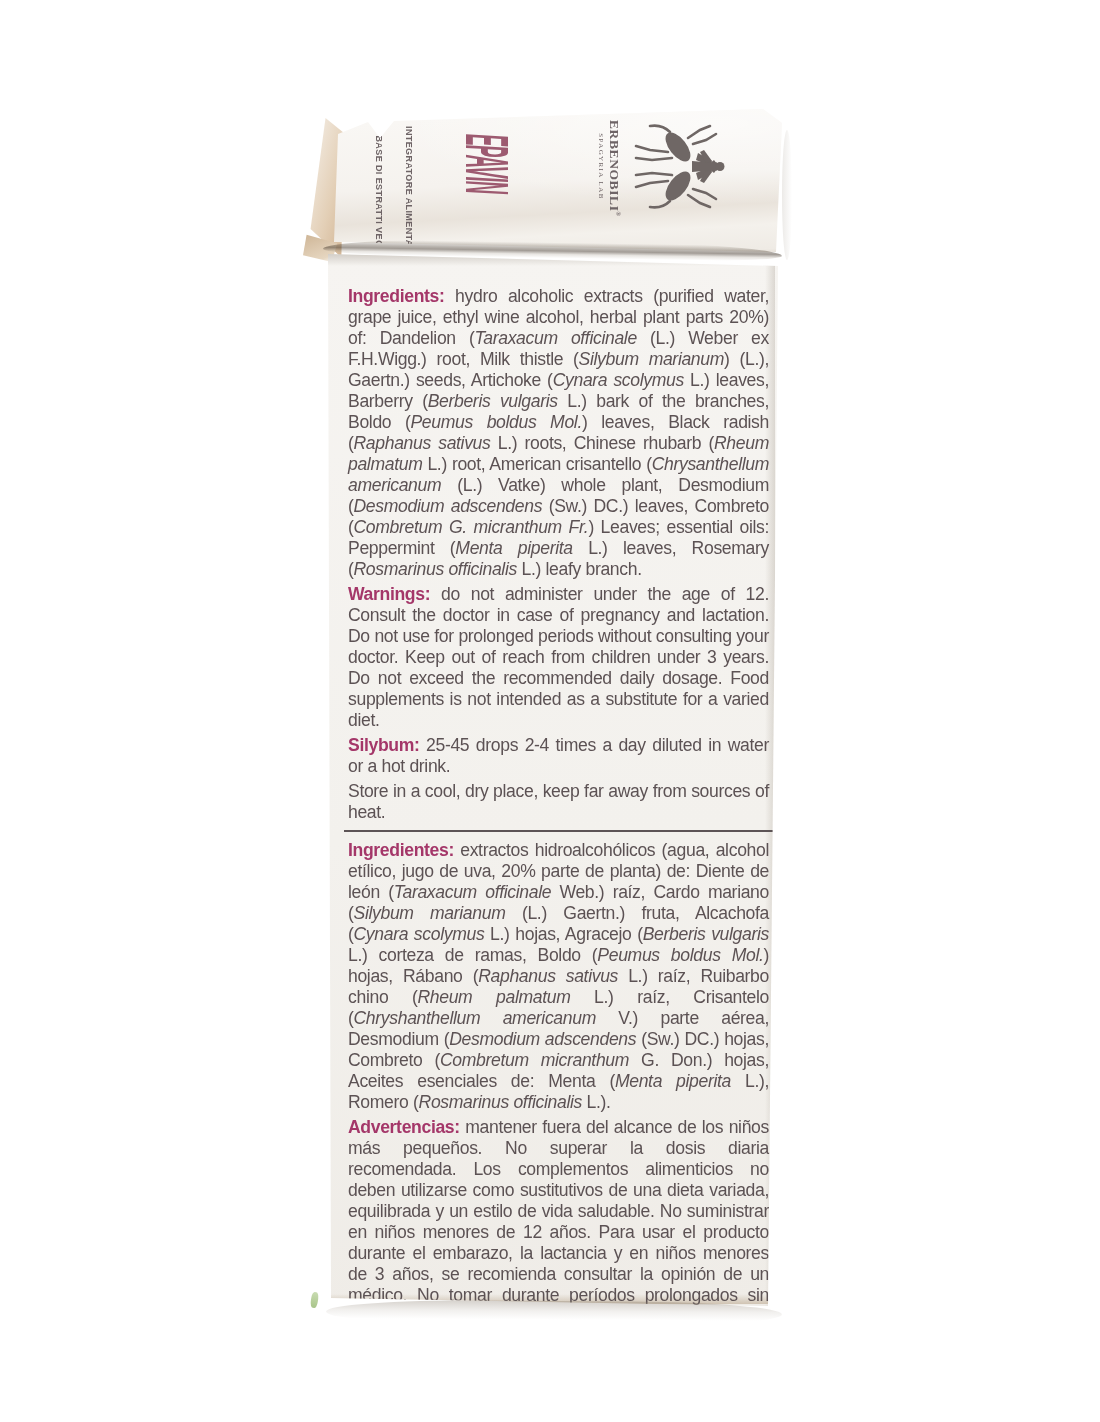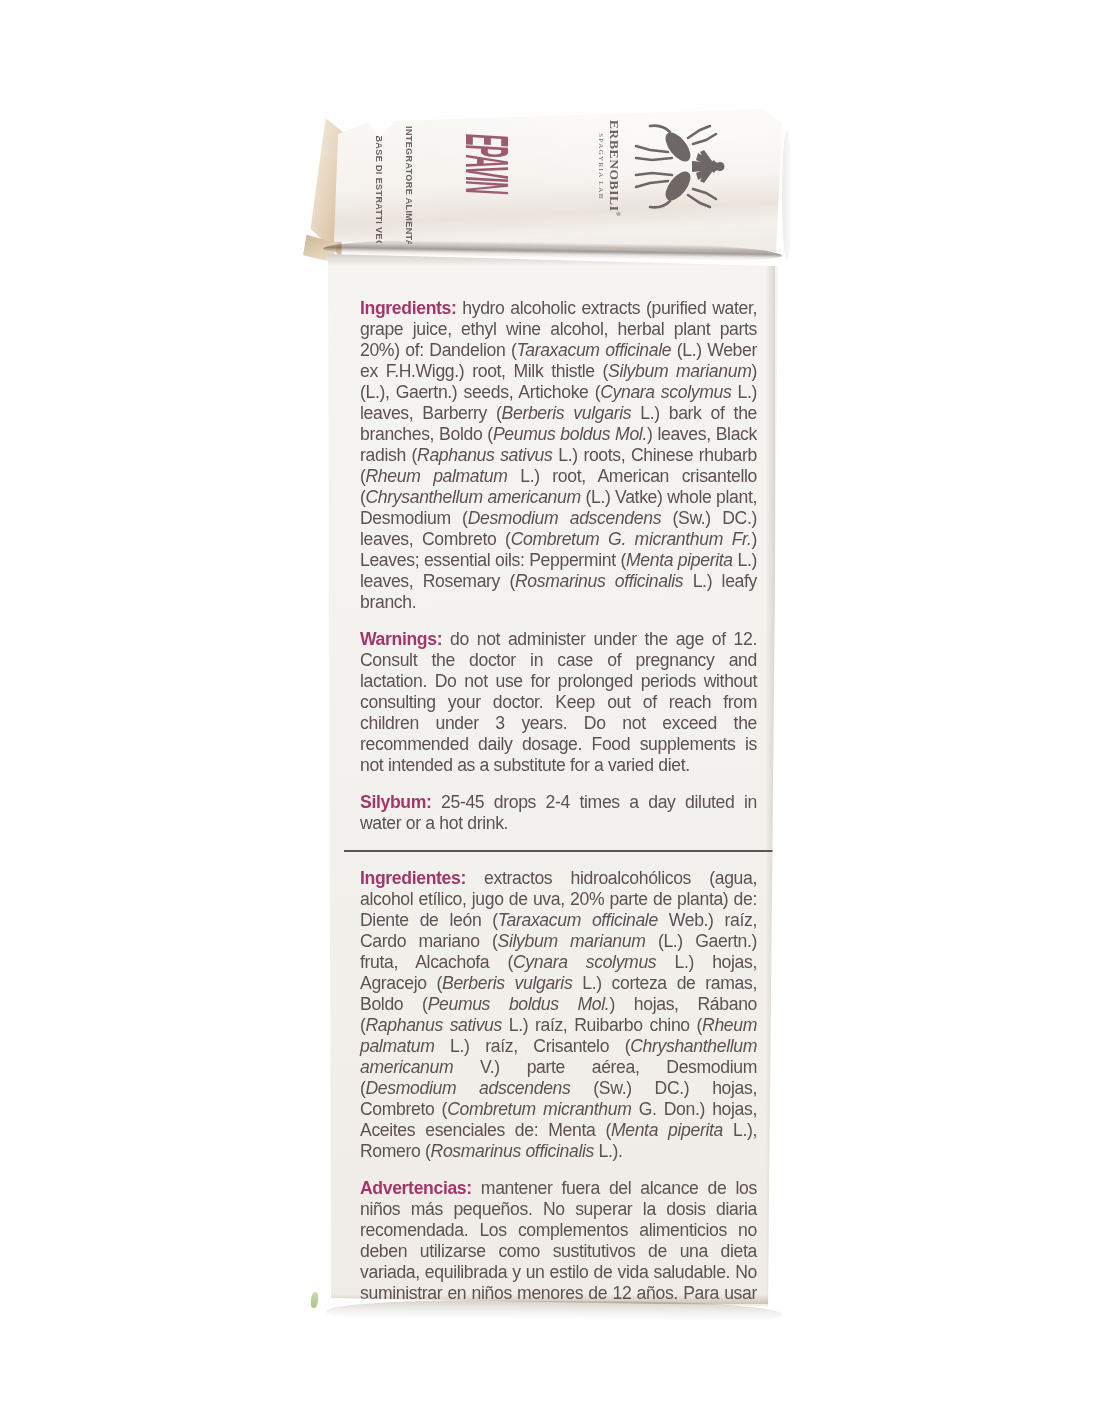"Ingredients: hydro alcoholic extracts" .panel-text p { margin: 16px -> 4px }
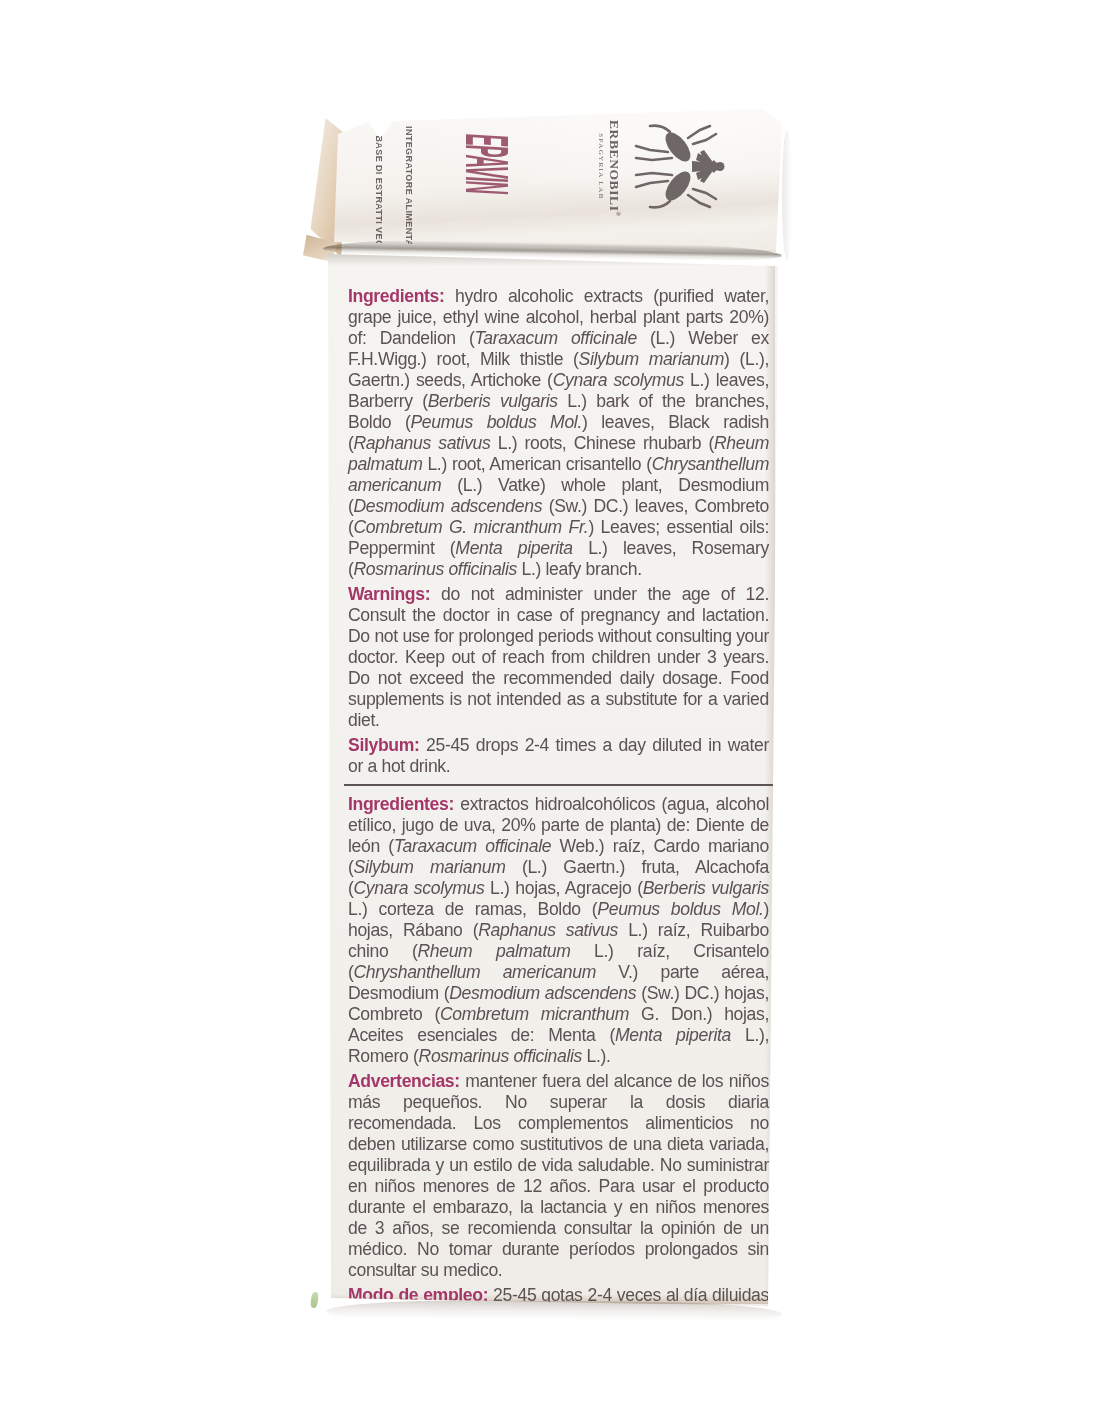"Store in a cool, dry" p { html: none -> <p><span>Store in a cool, dry place, keep far away from sources of heat.</span></p> }
